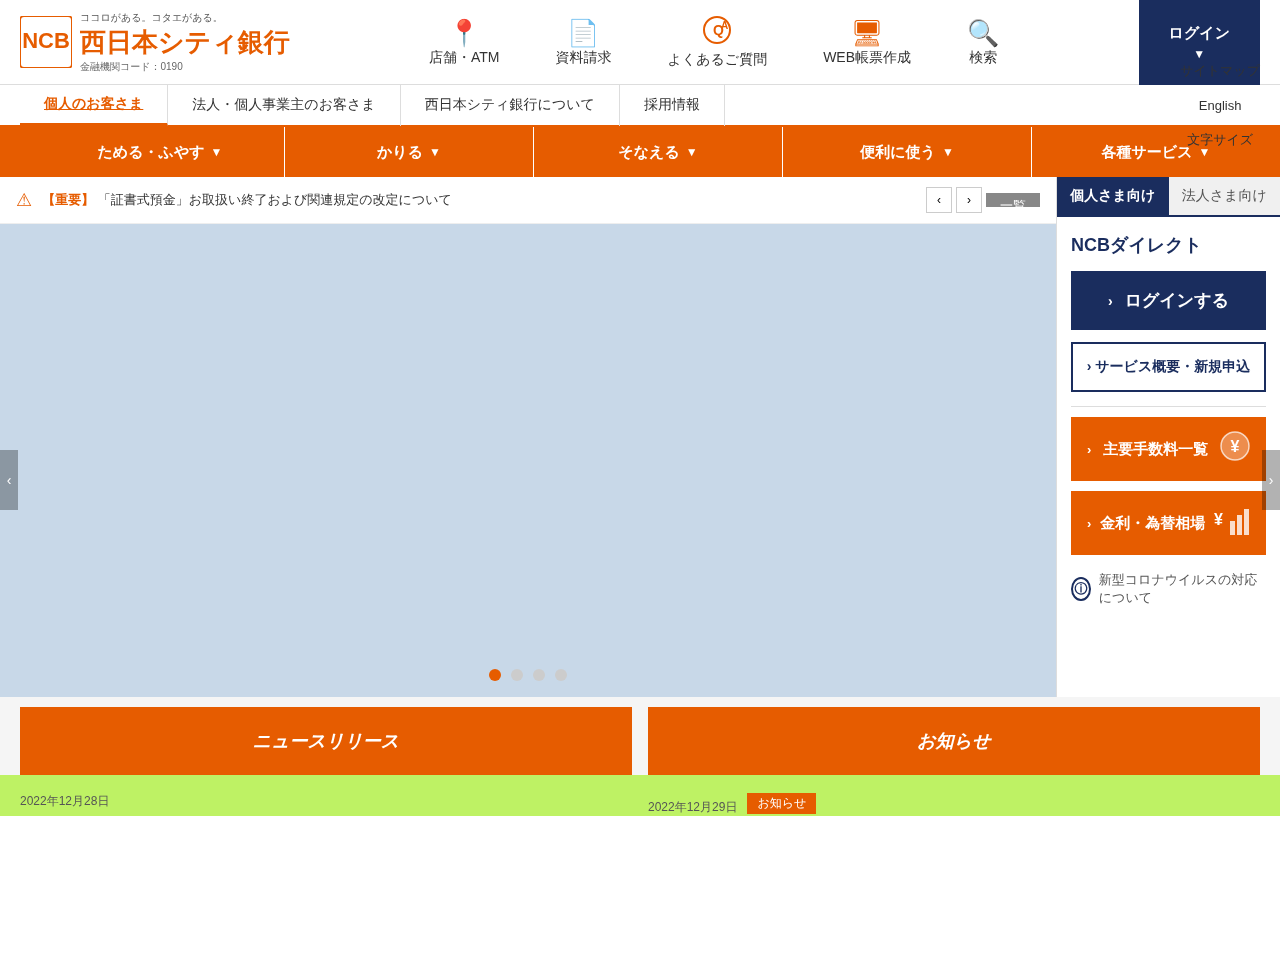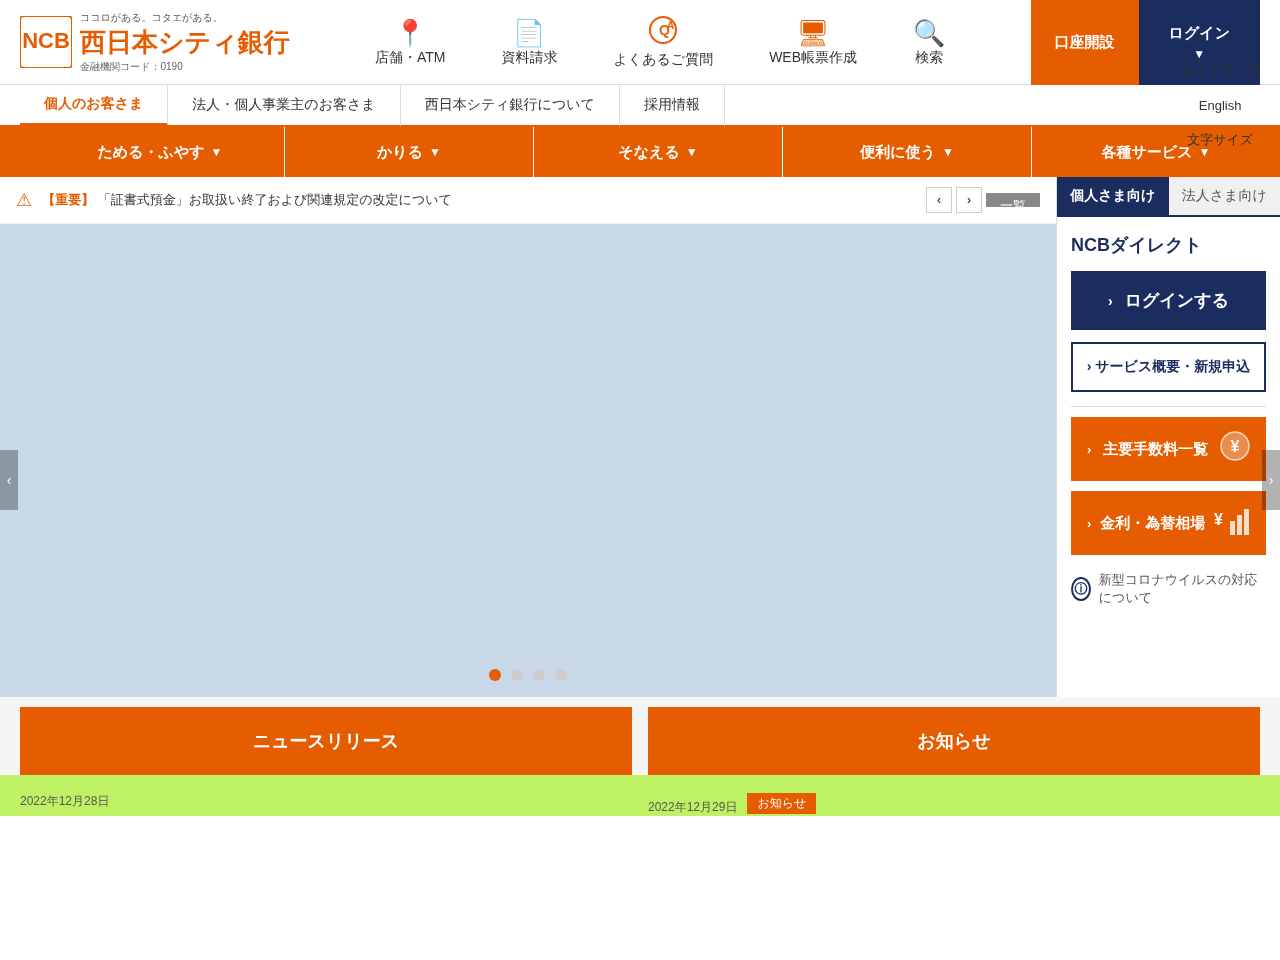"口座開設" button.btn-account-open { html: <button>口座開設</button> -> none }
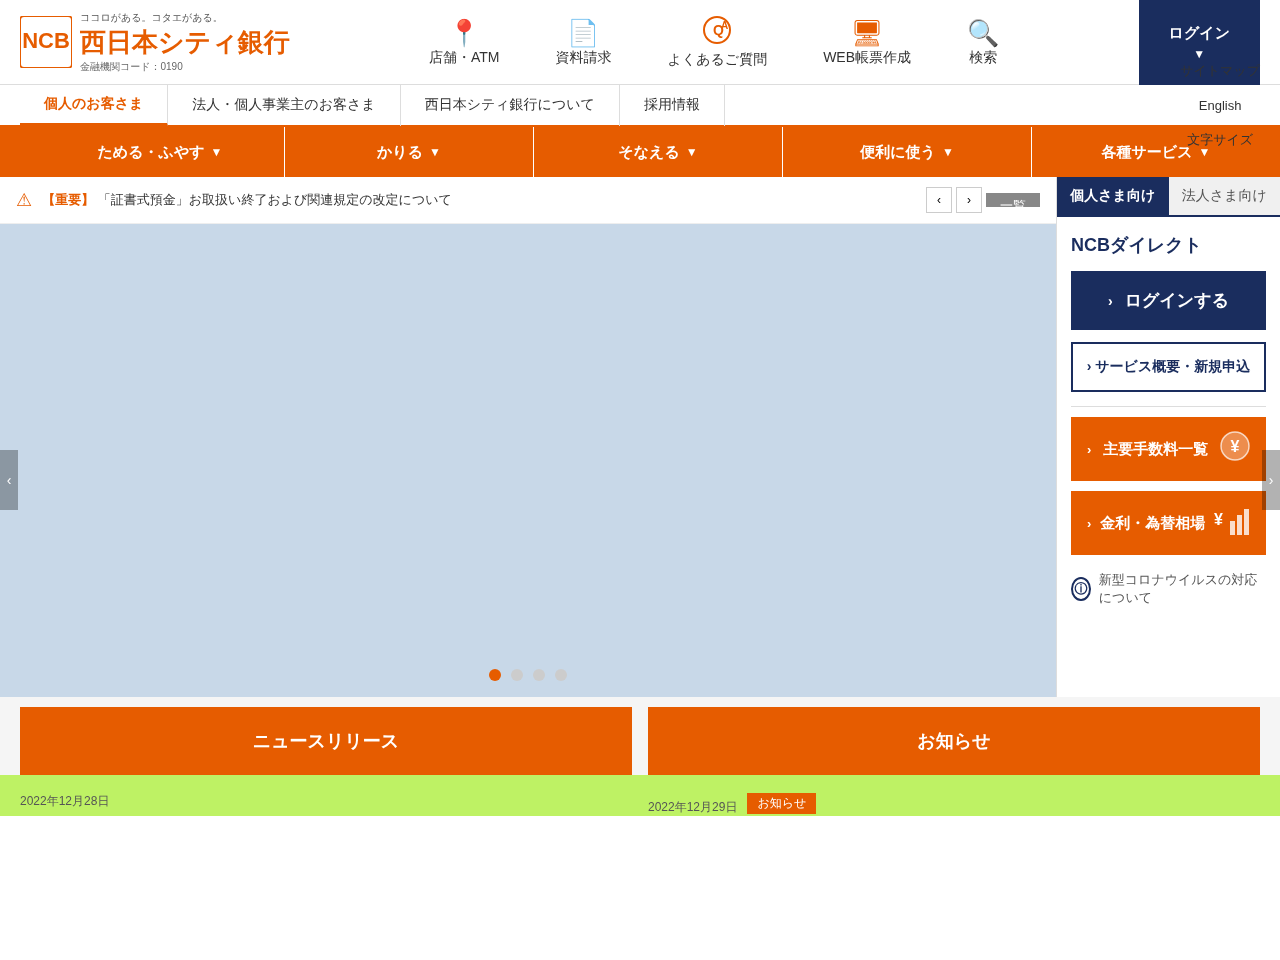"個人のお客さま" .sub-nav-item.active { text-decoration: none -> underline }
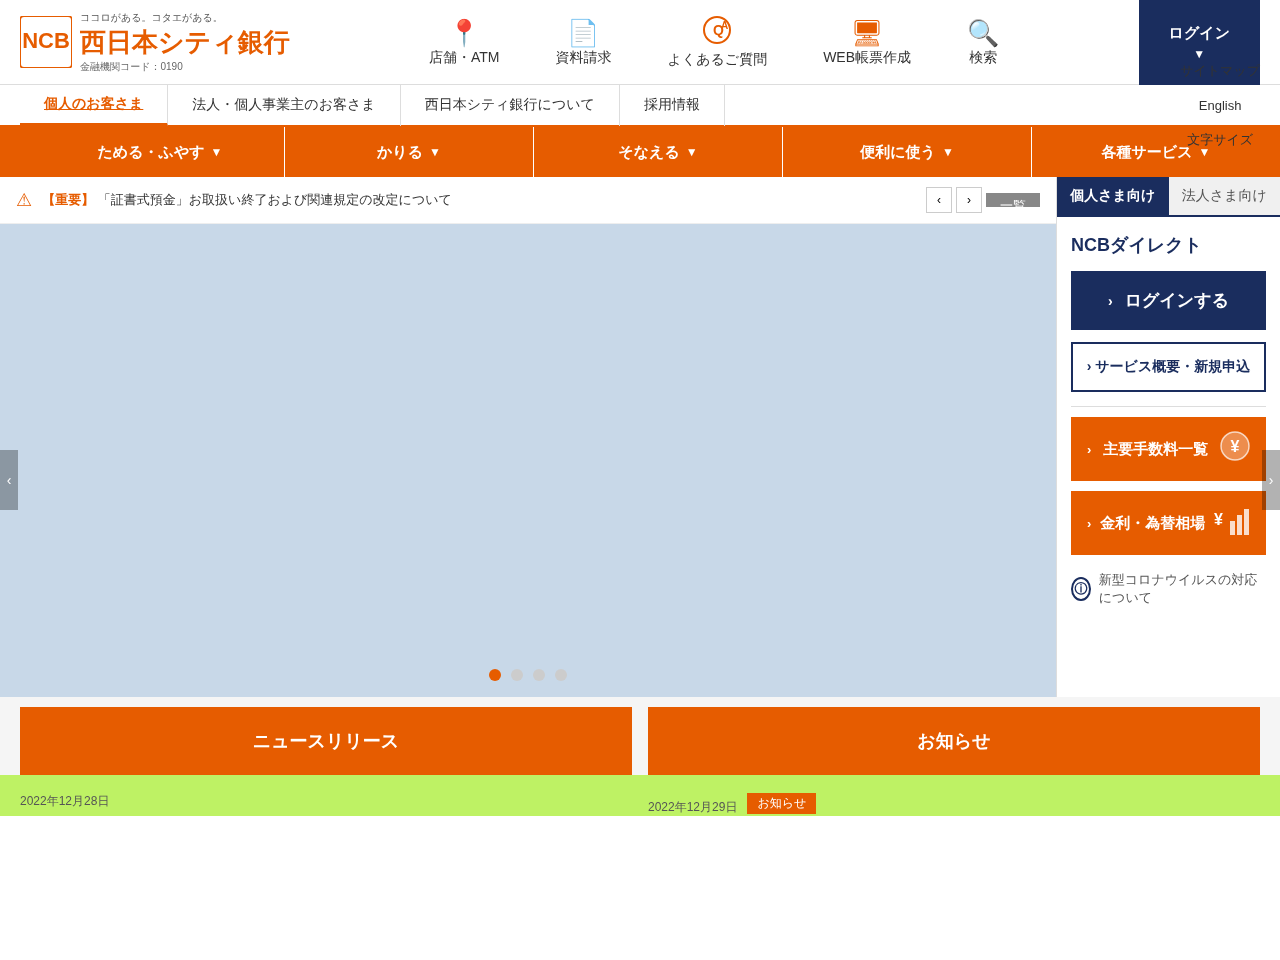"ニュースリリース" .bottom-section { font-style: none -> italic }
